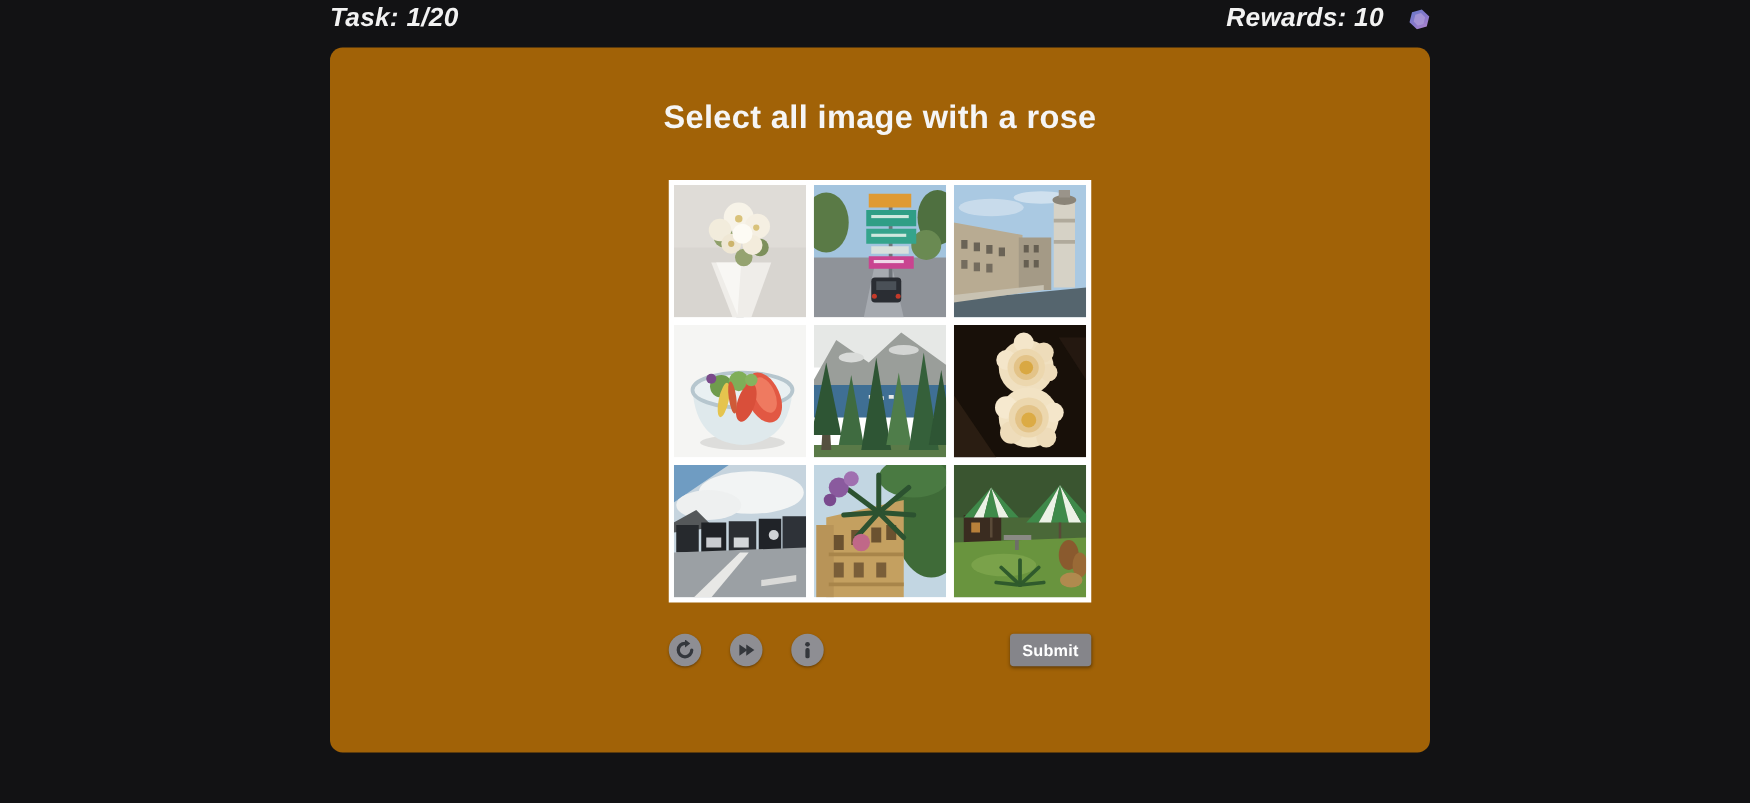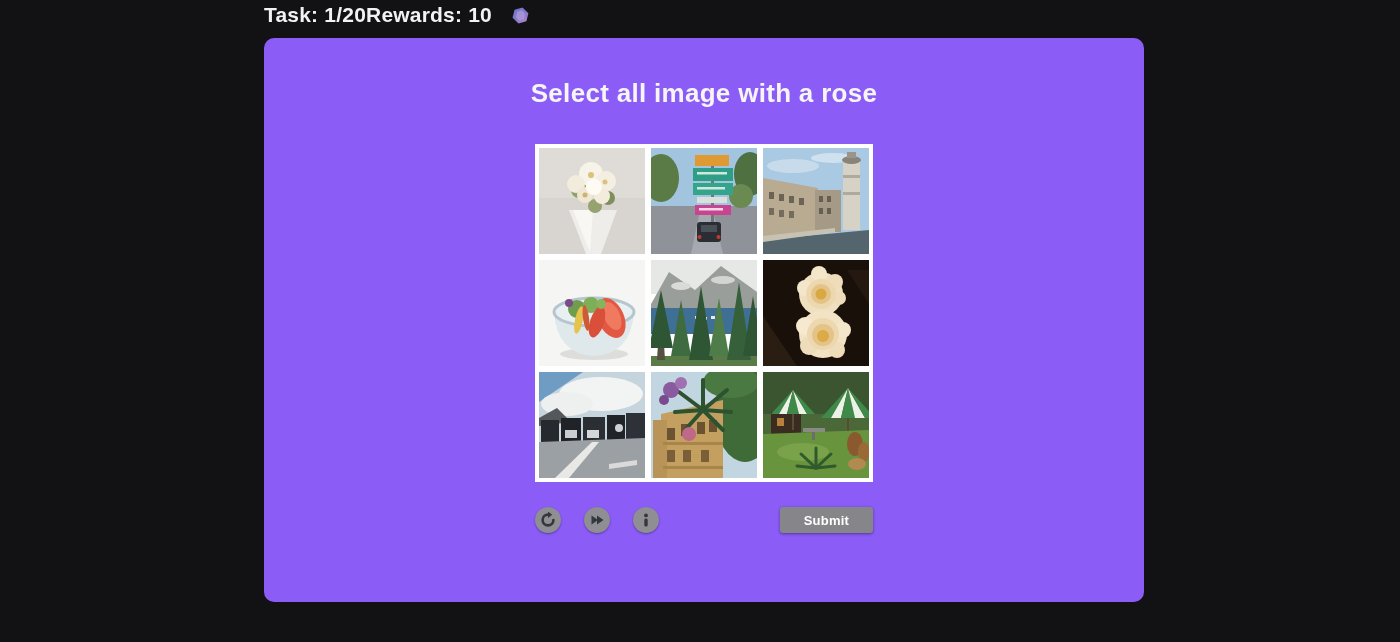"Task: 1/20" .header { font-style: none -> italic; justify-content: none -> space-between }
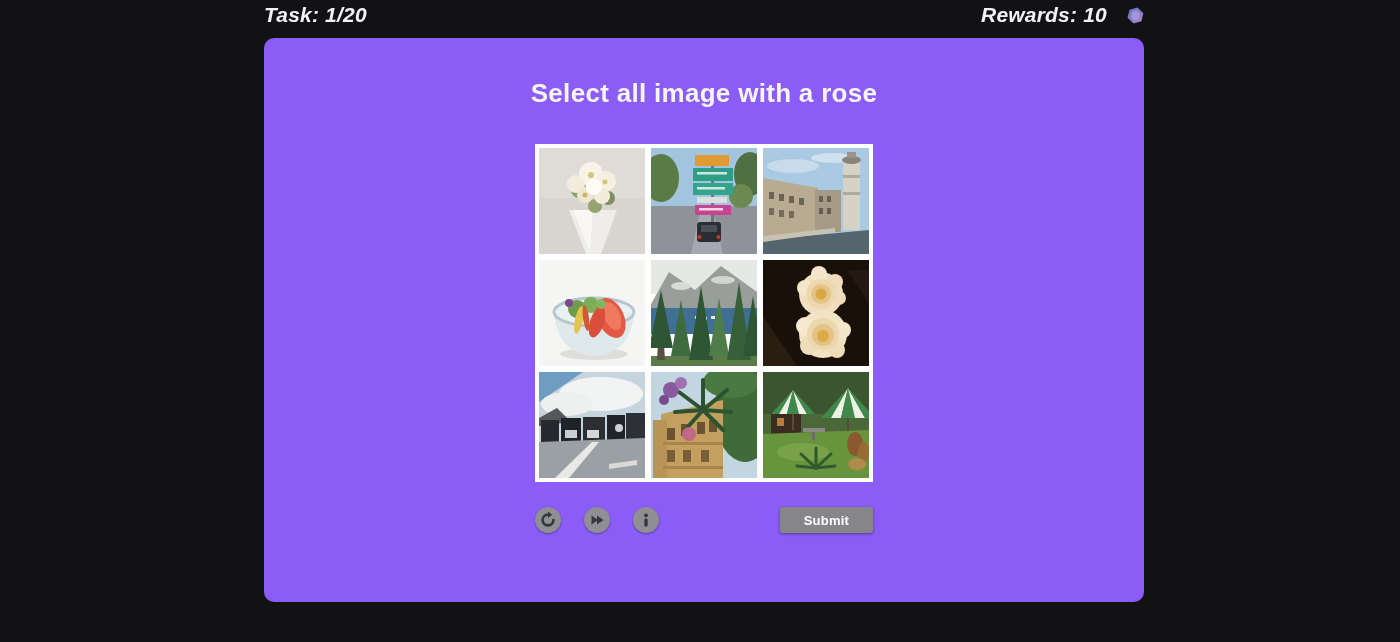"Select all image with a" .panel { background: #8b5cf6 -> #a16207 }
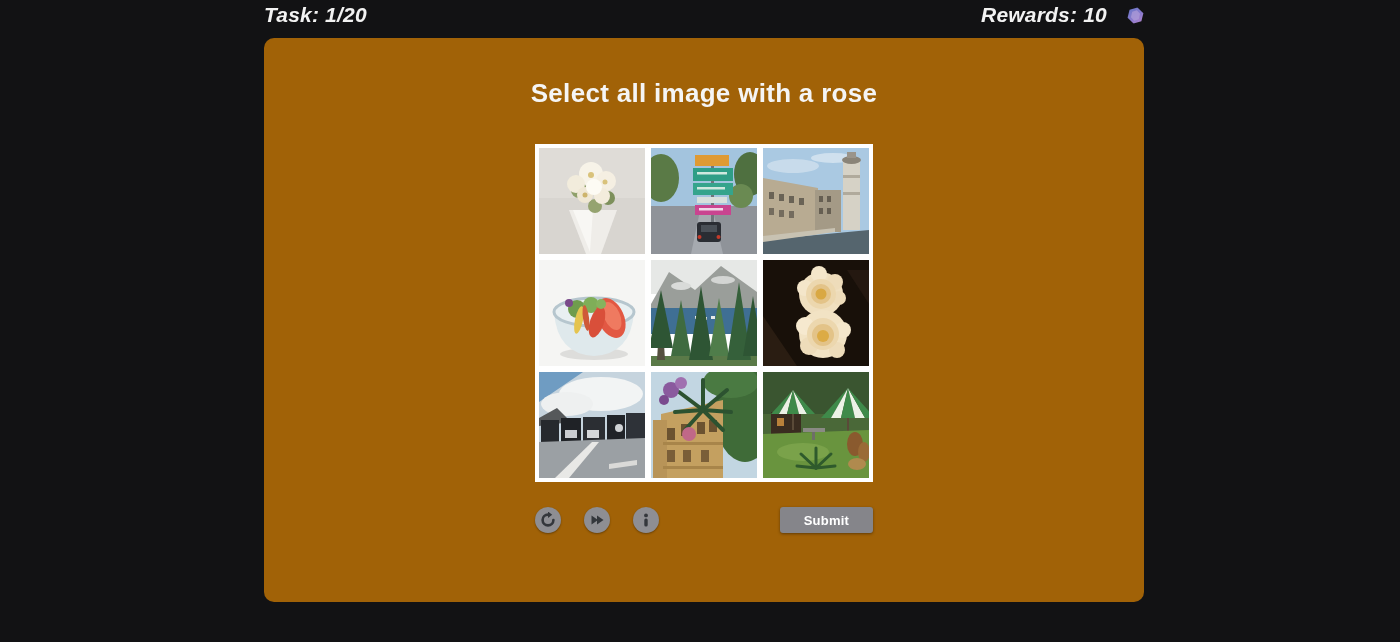"Submit" .submit-btn { padding: 0 24px -> 0 10px }
